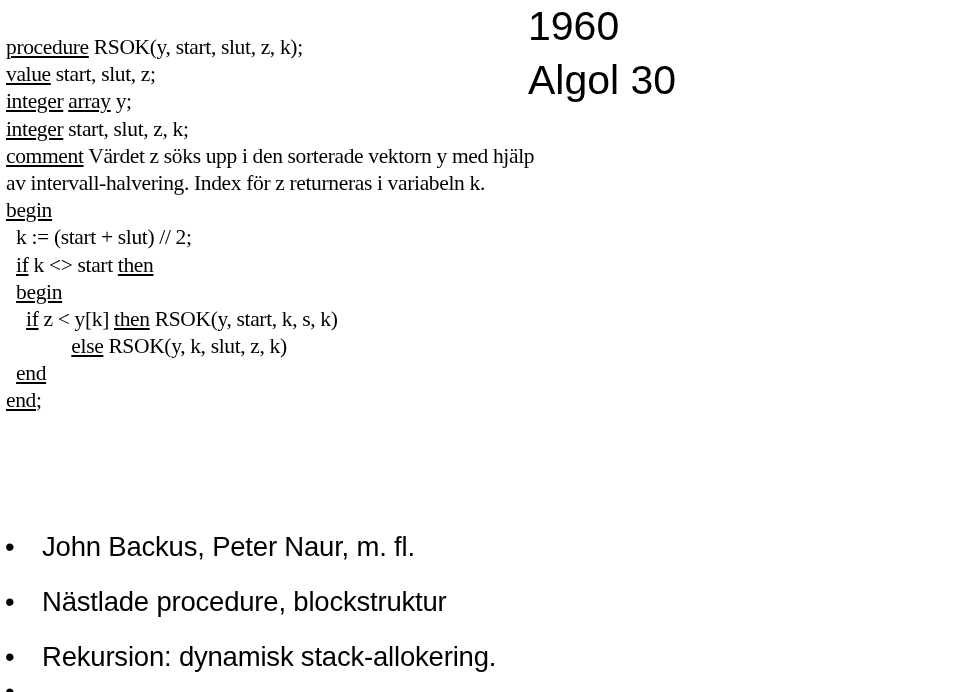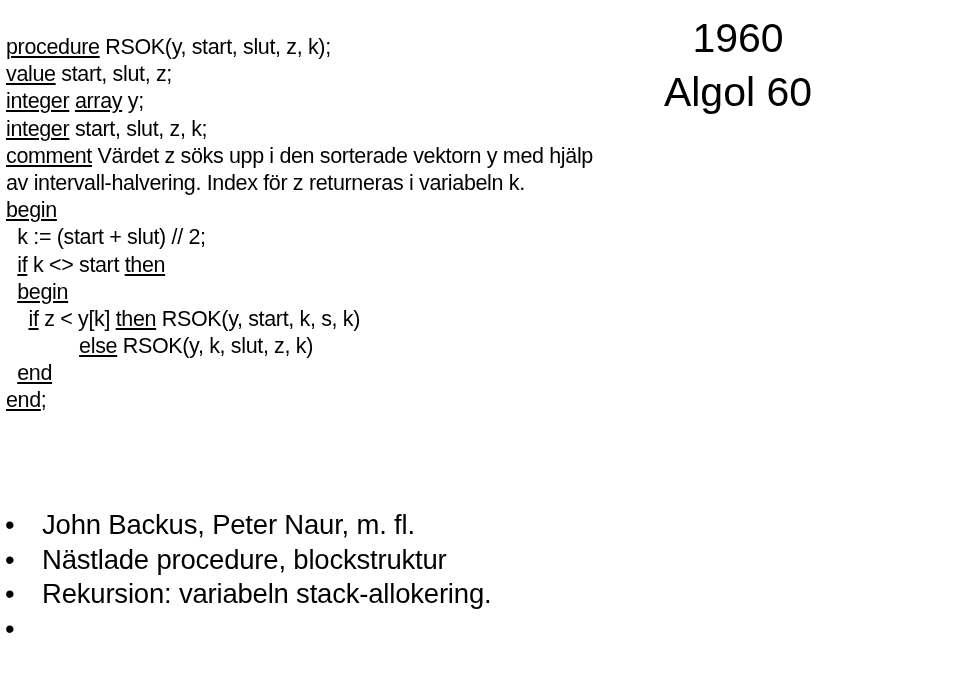"procedure RSOK(y, start, slut, z," .code-block { font-family: Liberation Sans, sans-serif -> Liberation Serif, serif }
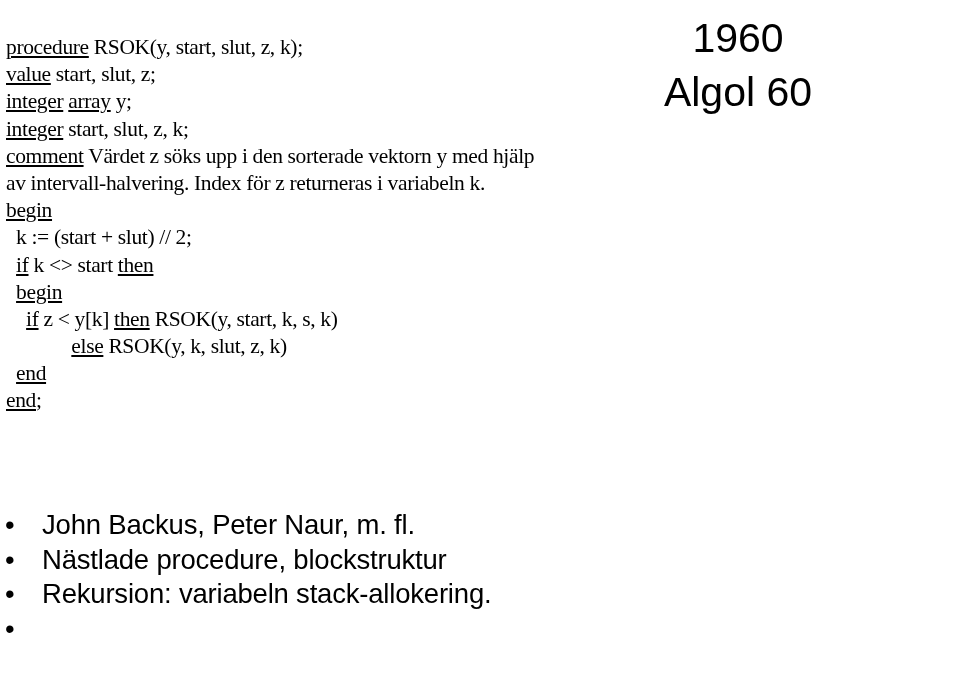"1960" .heading-block { text-align: center -> left; top: 16px -> 4px }
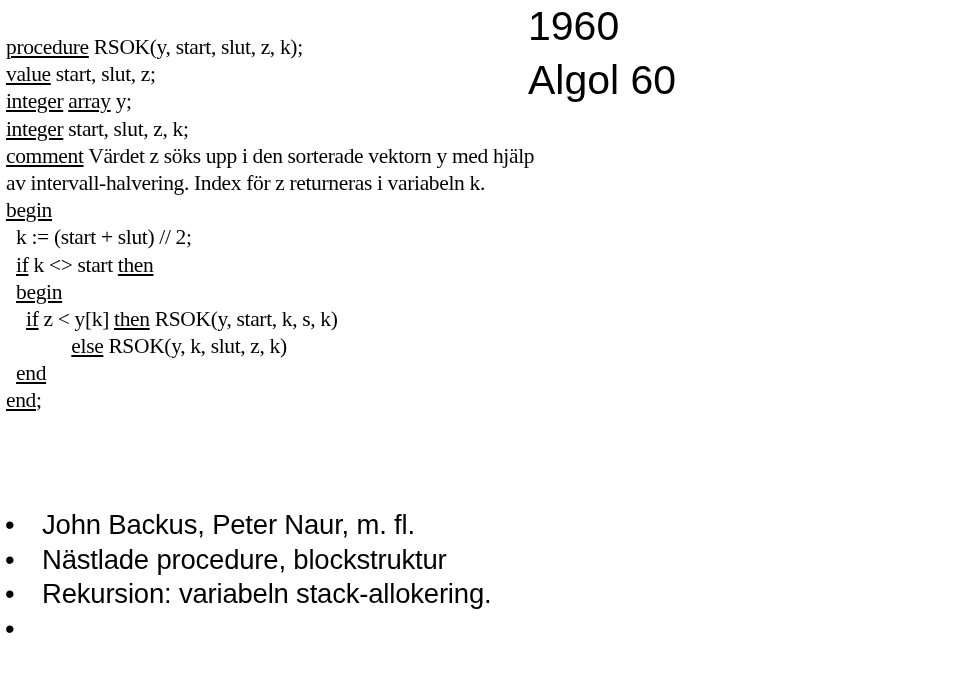"Algol 60" div.heading-lang { text: 60 -> 30 }
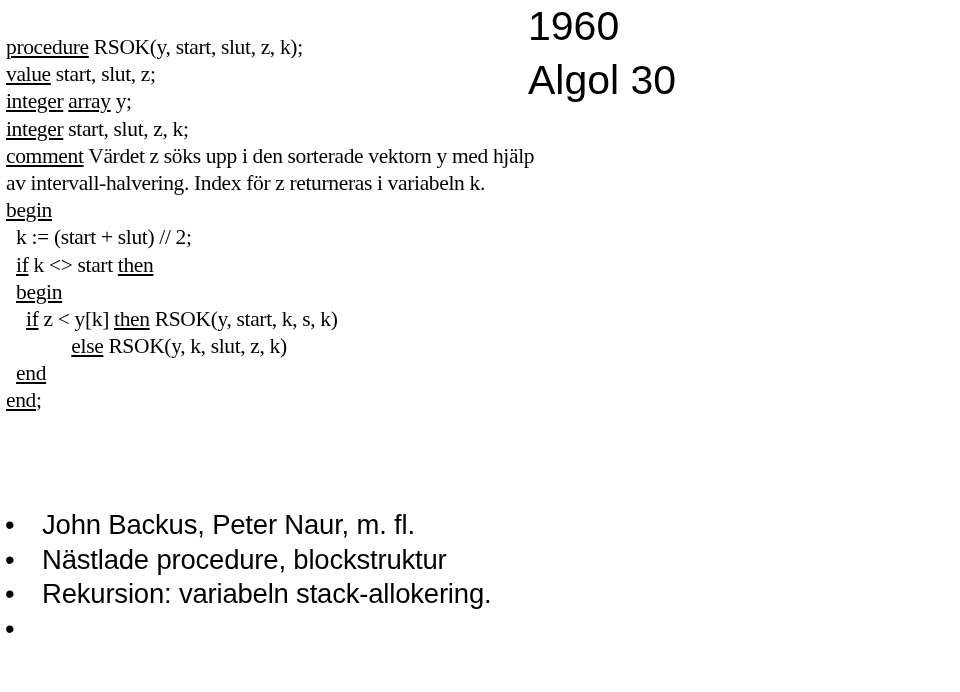"John Backus, Peter Naur, m." .bullet-text { margin-top: none -> 22px }
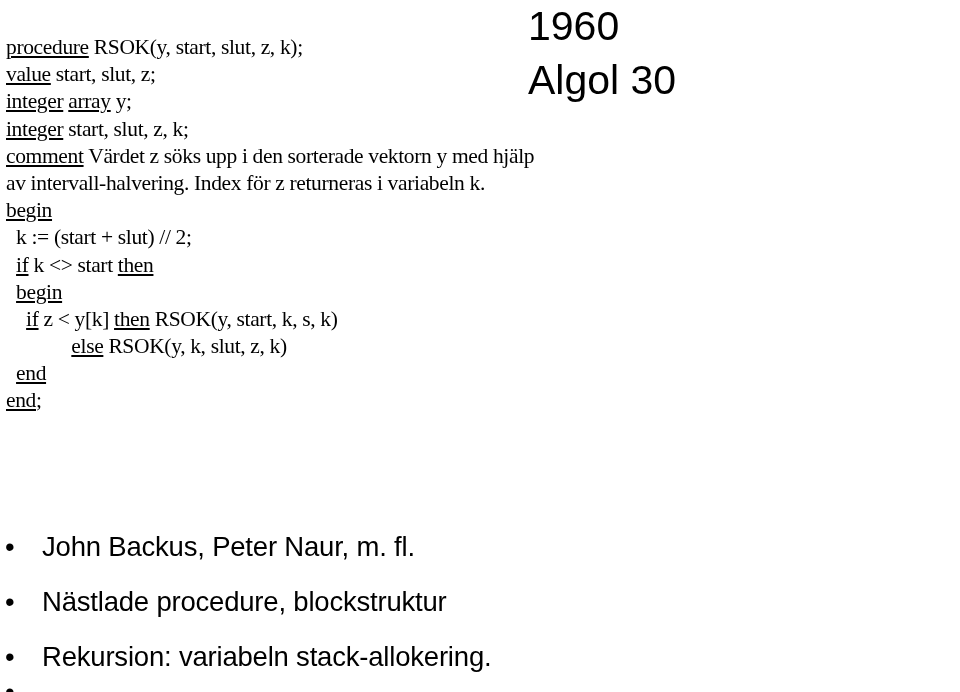"Rekursion: variabeln stack-allokering." span.bullet-text { text: variabeln -> dynamisk }
